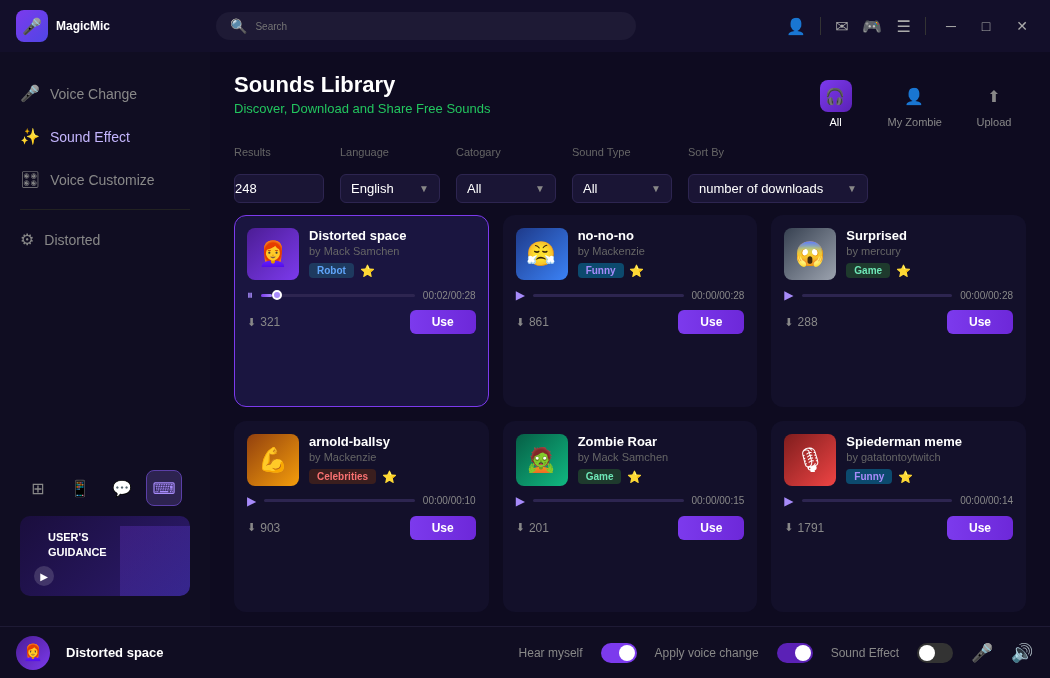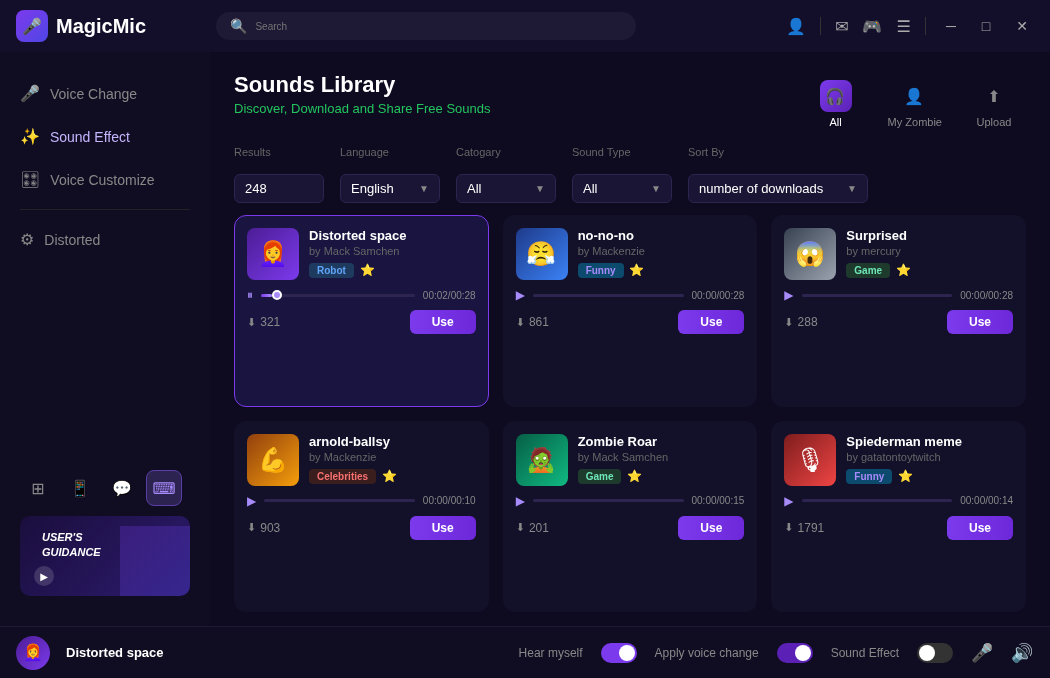"MagicMic" .logo-text { font-size: 20px -> 12px }
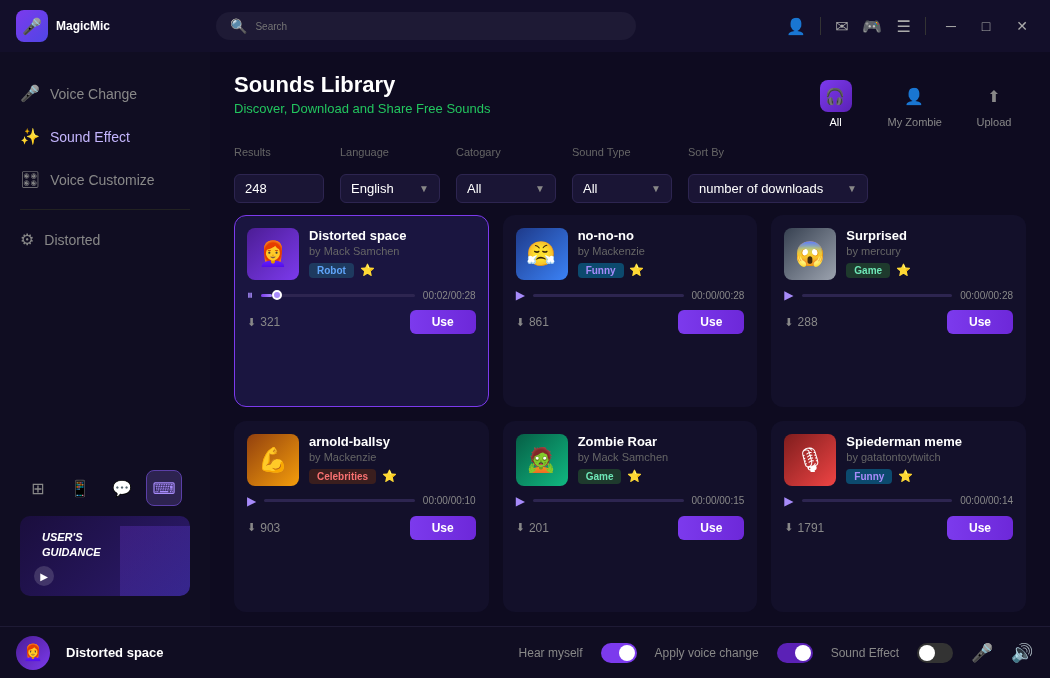"248" .filter-value-box { padding: 6px 10px -> 6px 0 }
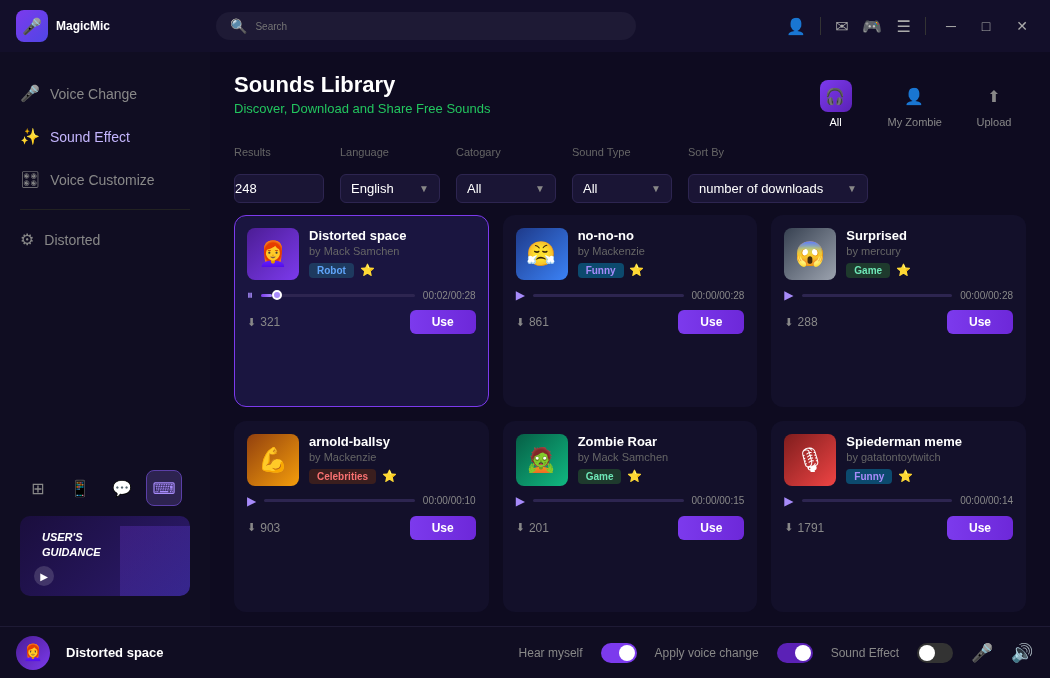"Robot" .card-tags { align-items: flex-start -> flex-end }
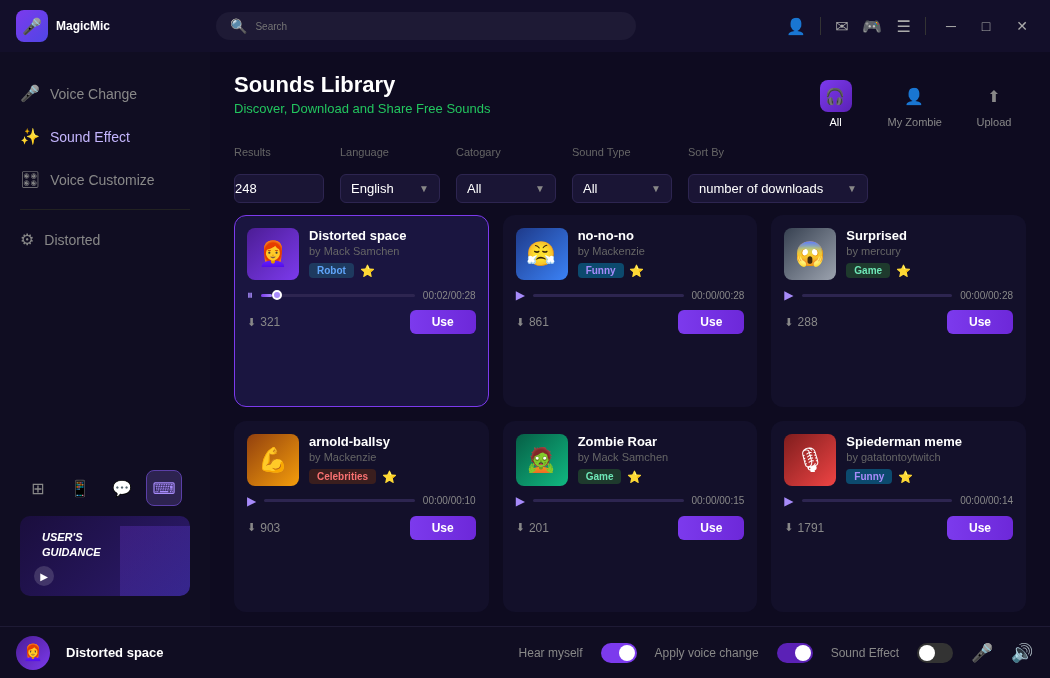"USER'S" .user-guidance-text { font-style: italic -> none; left: 22px -> 28px }
